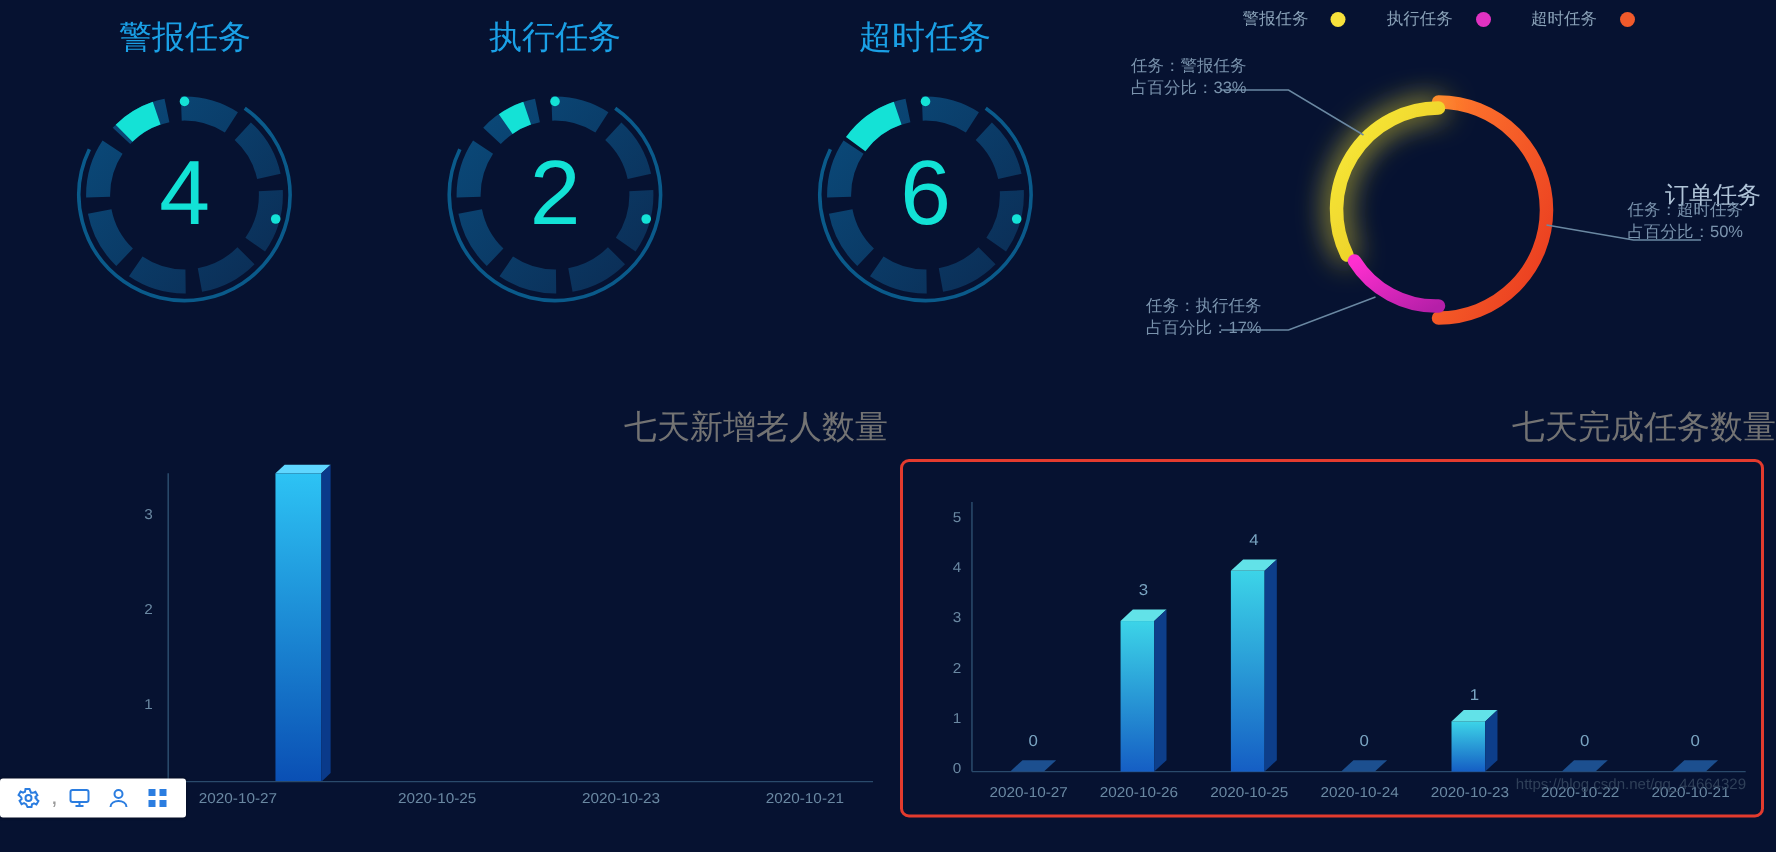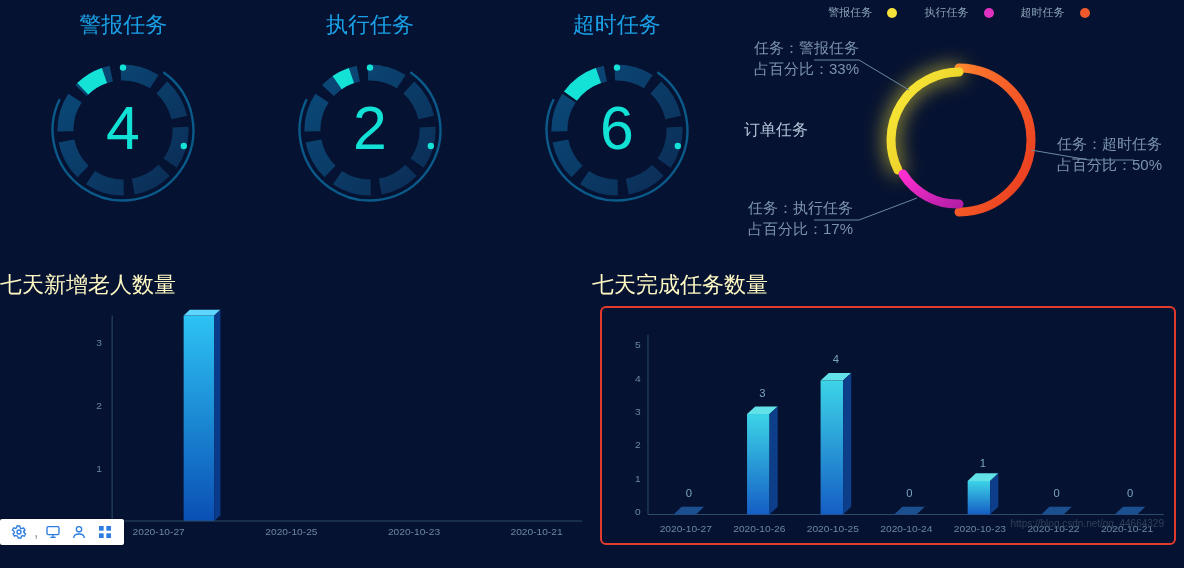"任务：警报任务" .pie-callout { font-size: 15px -> 11px }
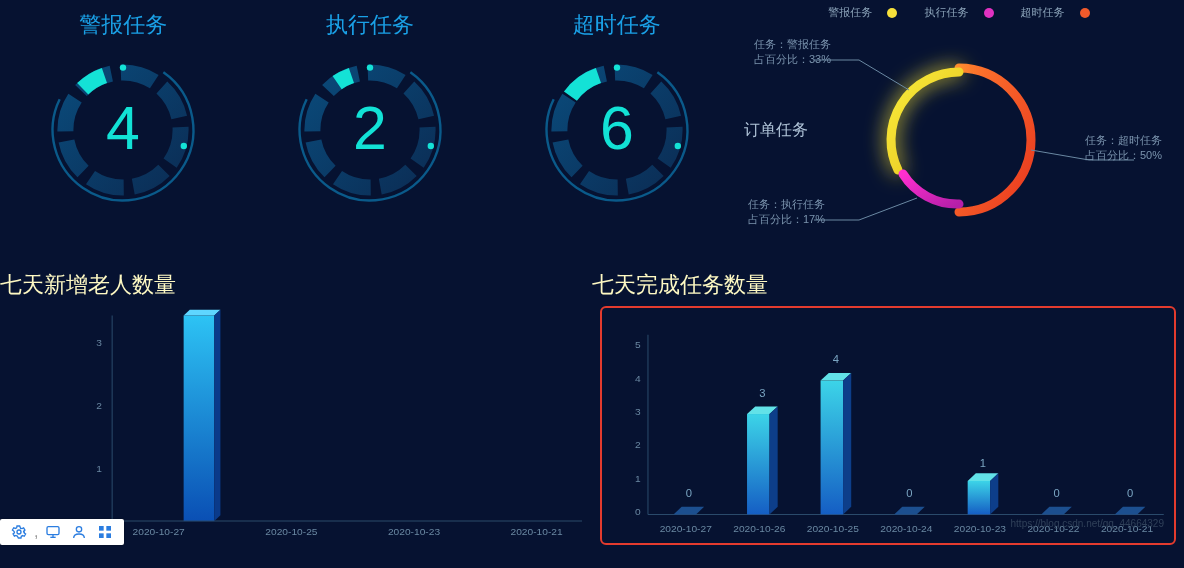"订单任务" .pie-center-label { text-align: left -> right }
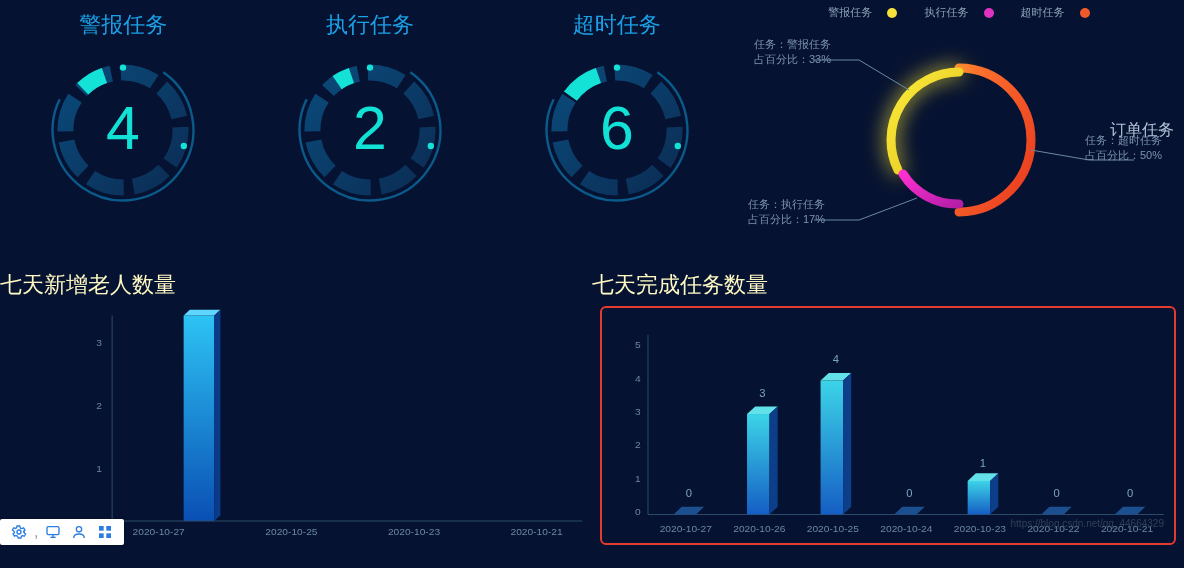"任务：执行任务" div.pie-callout { left: 4px -> 20px }
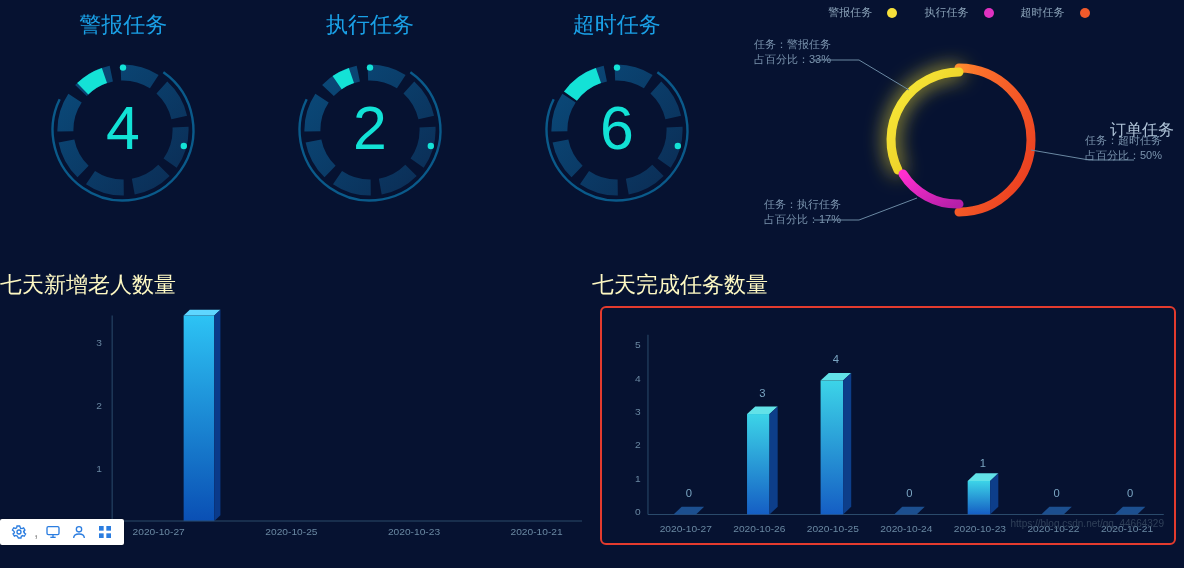"七天新增老人数量" .chart-title { color: #fef9c3 -> #737373; text-align: left -> right }
